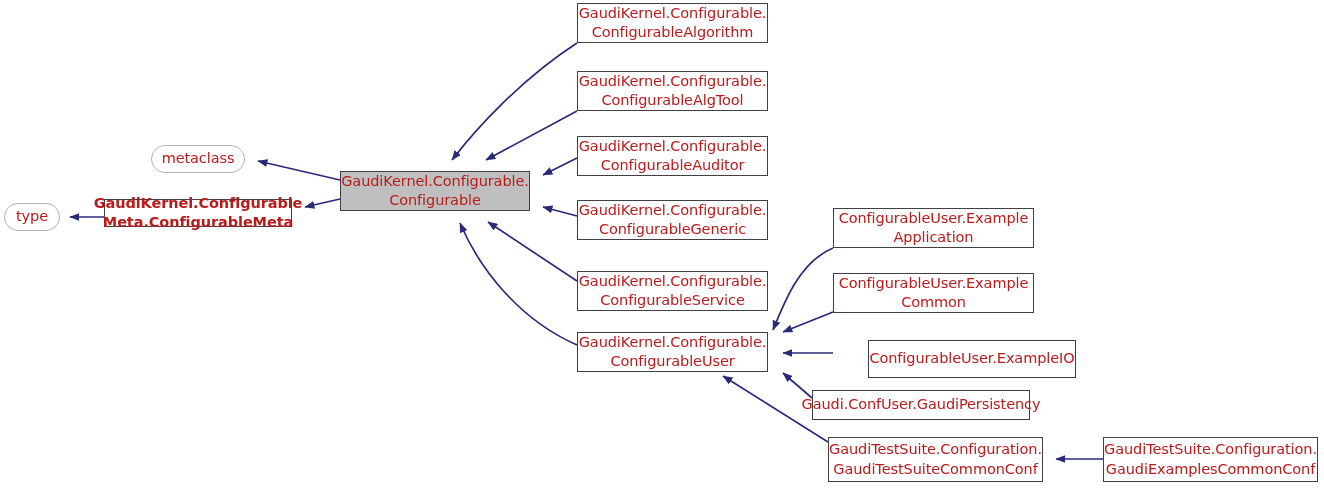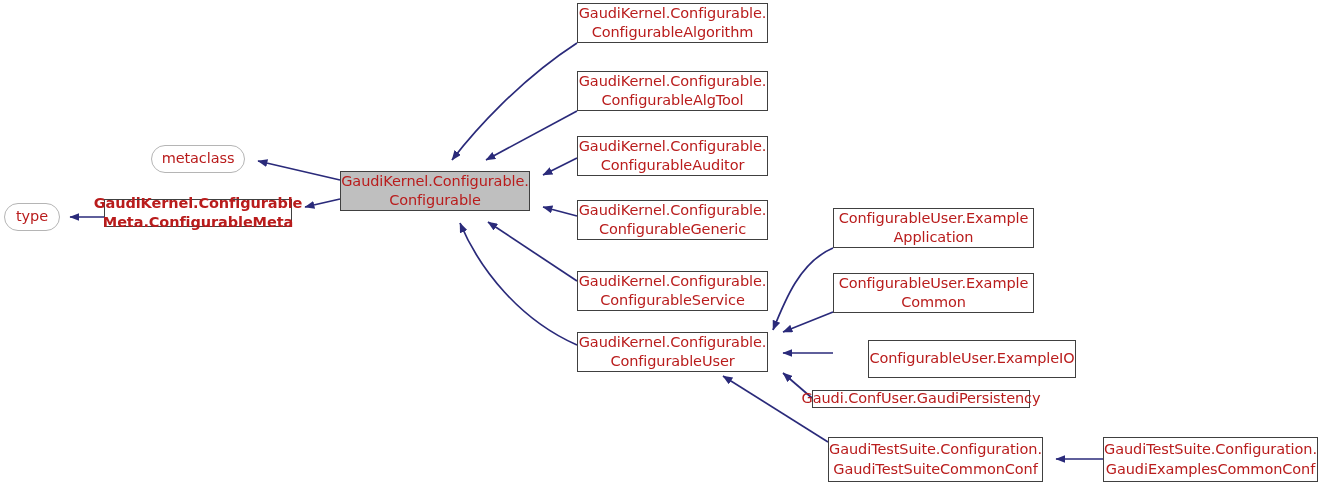"Gaudi.ConfUser.GaudiPersistency" div.node { height: 18px -> 30px }
